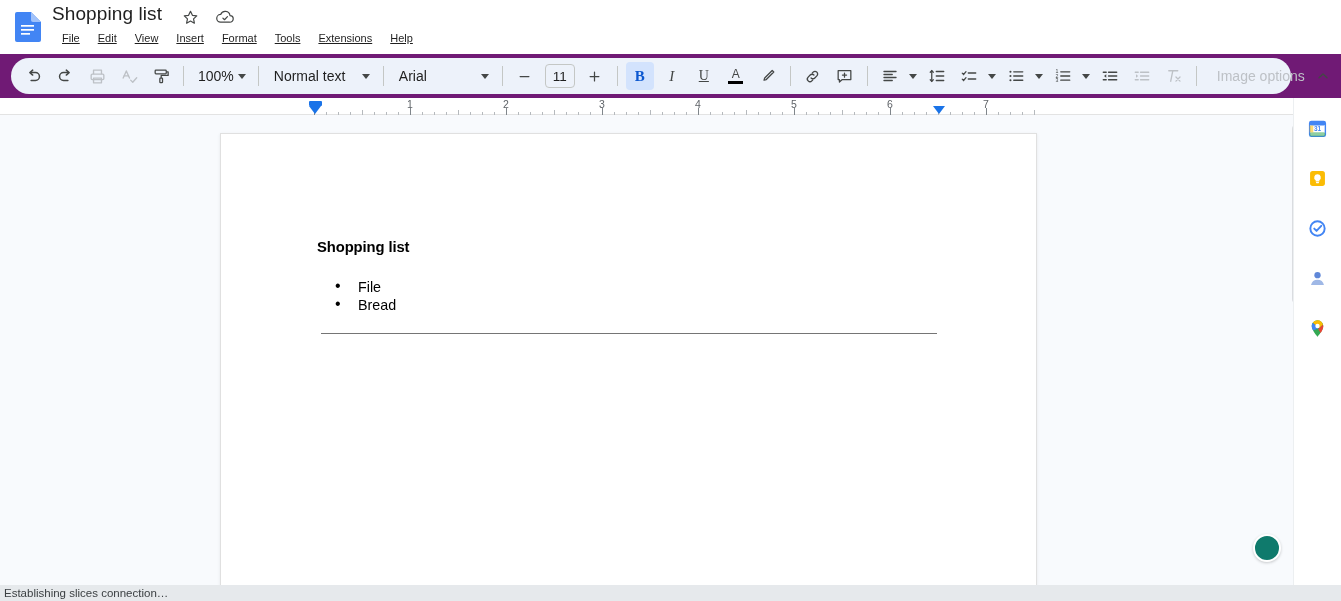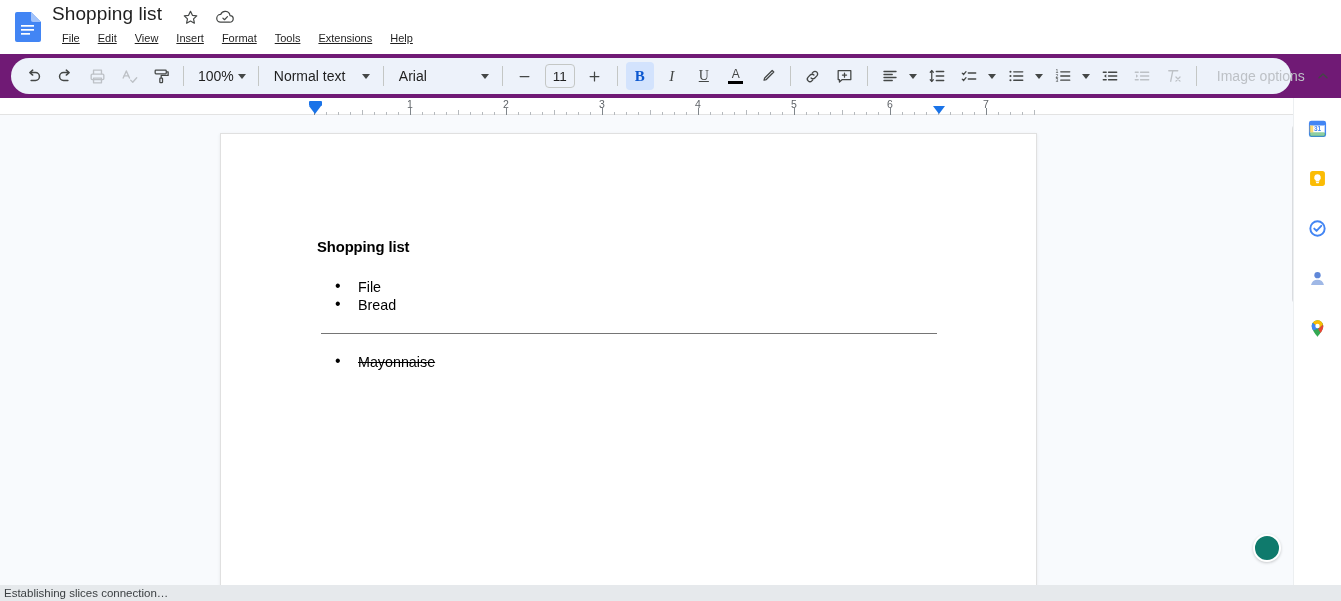"Mayonnaise" li.doc-li { html: <li>Mayonnaise</li> -> none }
